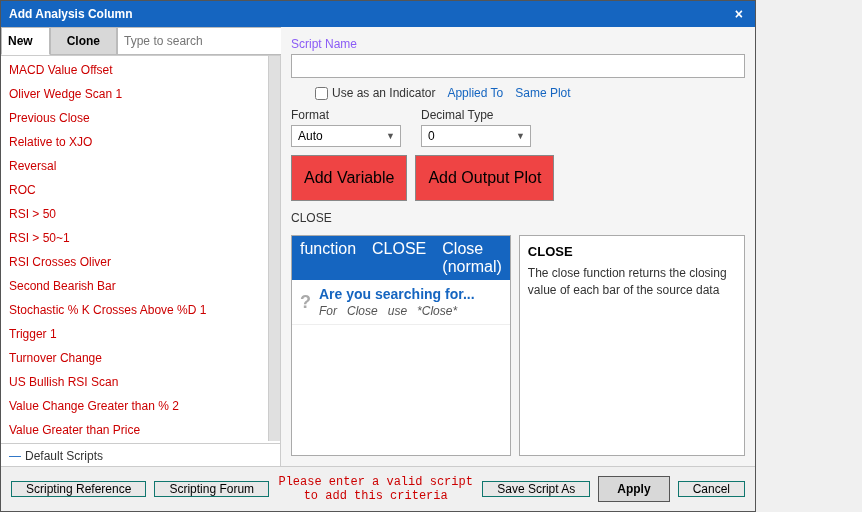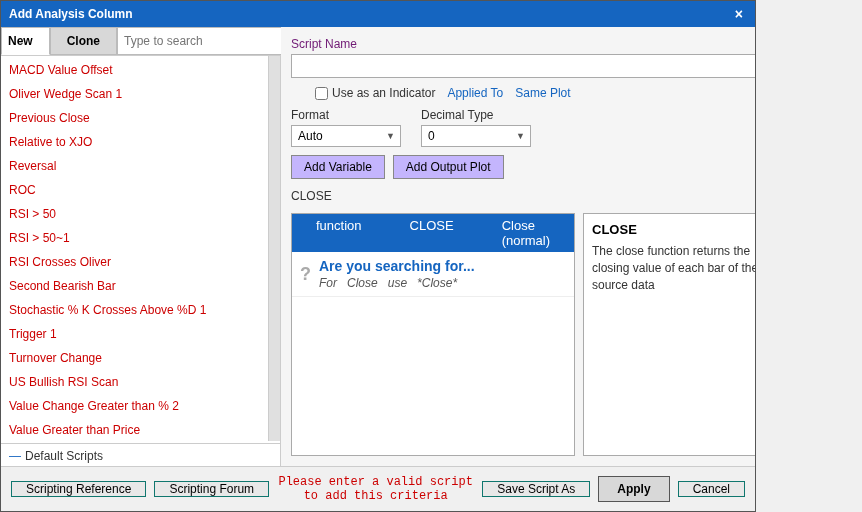"Script Name" .script-name-section label { color: #701a75 -> #8b5cf6 }
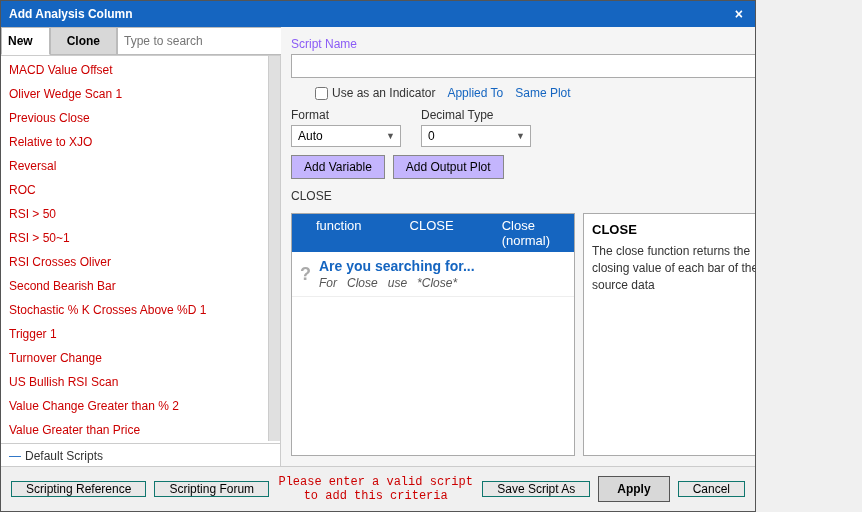"Add Variable" .action-btn { background: #c4b5fd -> #ef4444; font-size: 12px -> 16px; padding: 4px 12px -> 13px 12px }
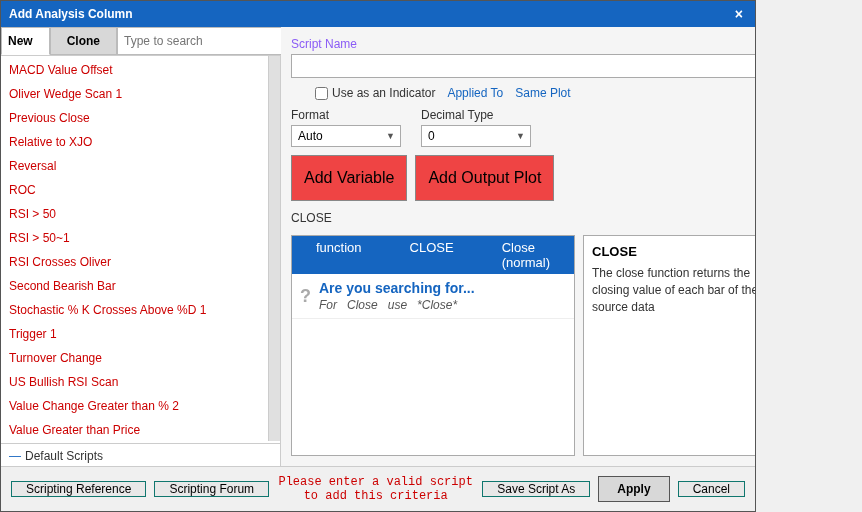"function" .autocomplete-col { font-size: 13px -> 16px; padding: 4px 24px -> 4px 8px }
